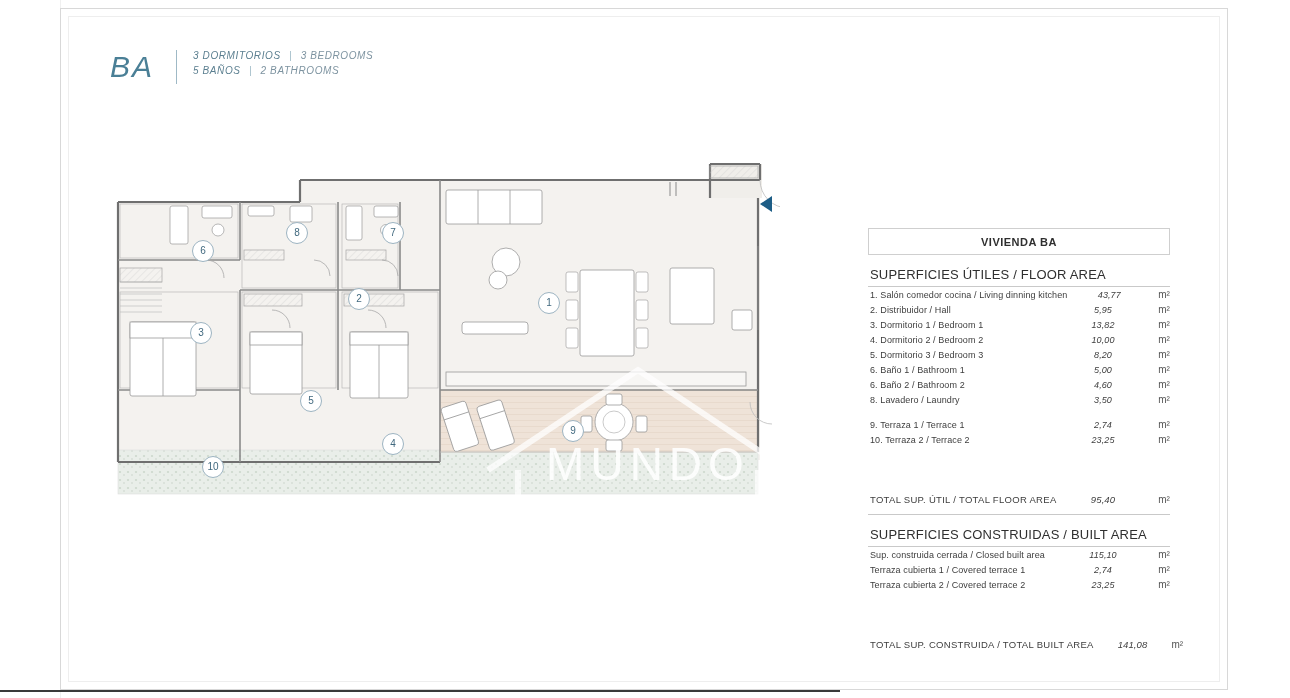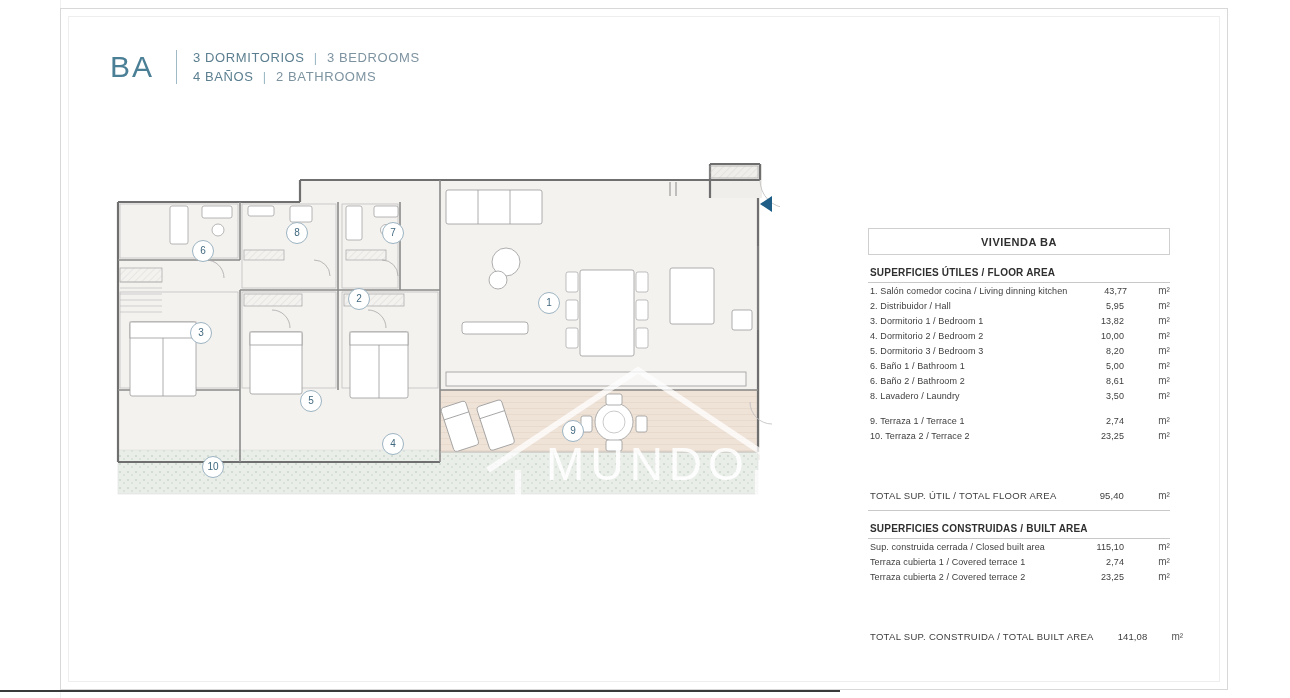"BA" .header { font-style: none -> italic }
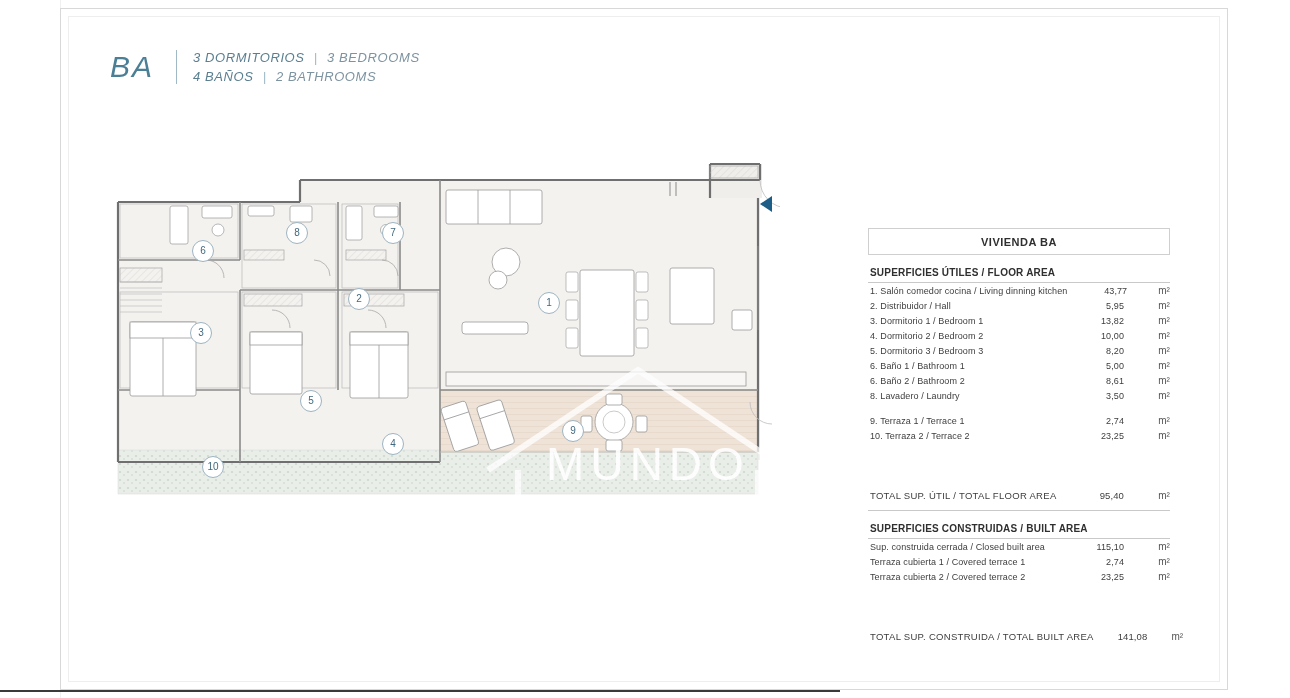"3 DORMITORIOS | 3 BEDROOMS" .header-line { font-size: 13px -> 10px }
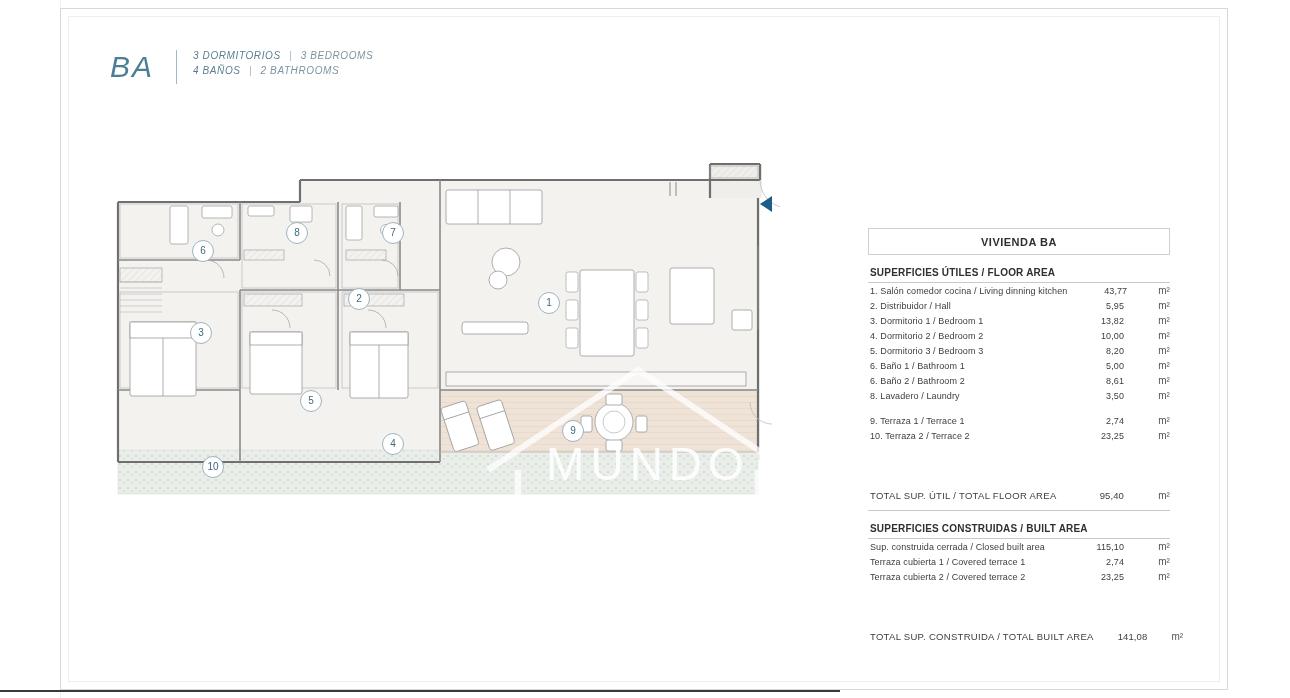"4 BAÑOS" span { text: 4 -> 5 }
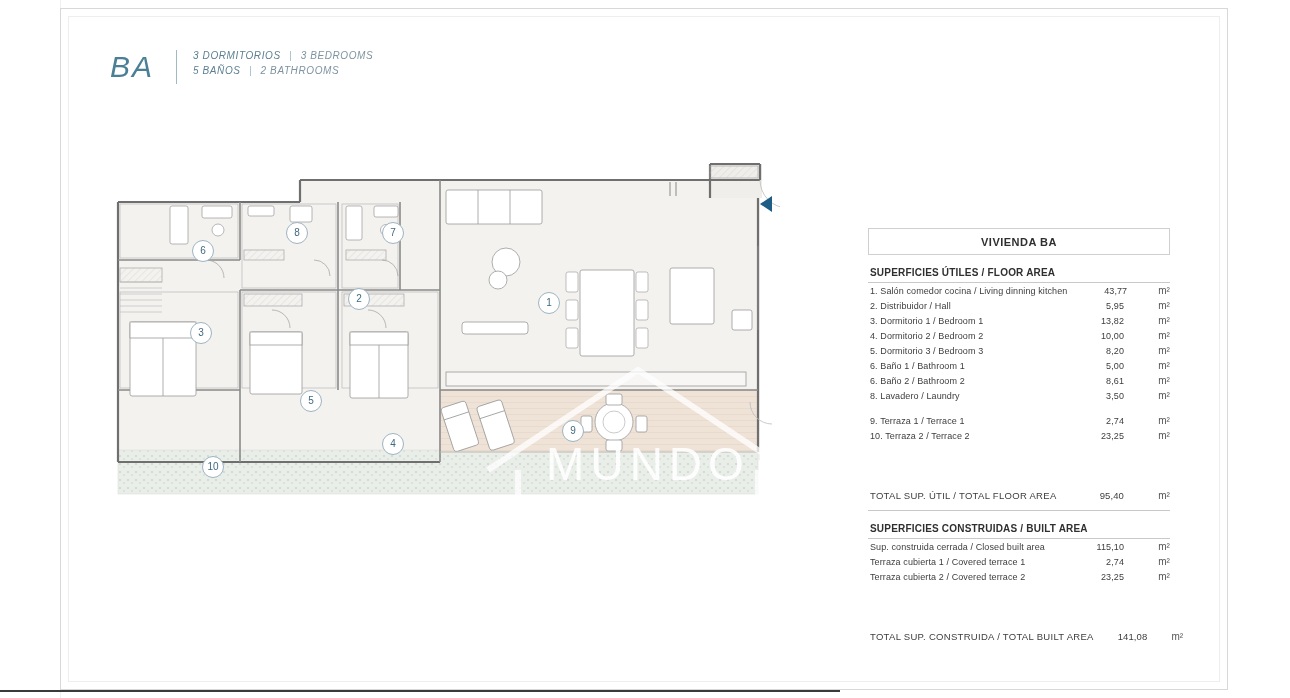"SUPERFICIES ÚTILES / FLOOR AREA" .section-head { font-size: 10px -> 13px; font-weight: bold -> normal }
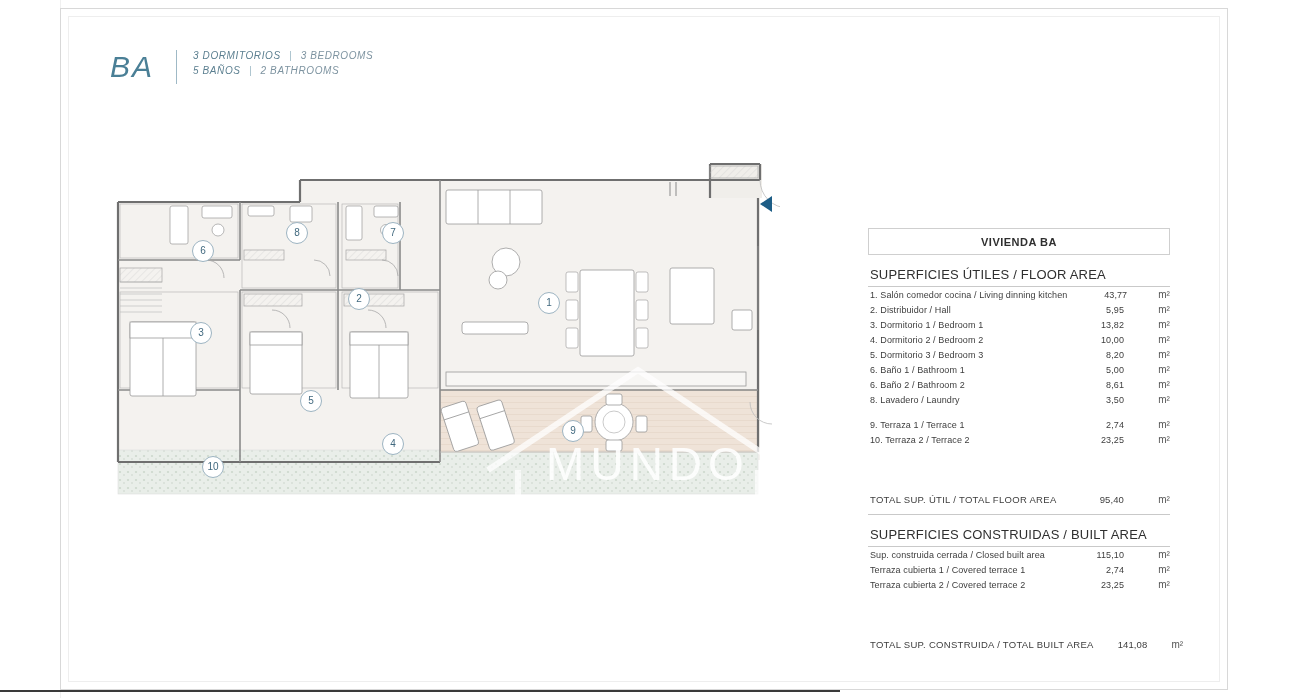"43,77" .row .val { font-style: none -> italic; text-align: right -> center }
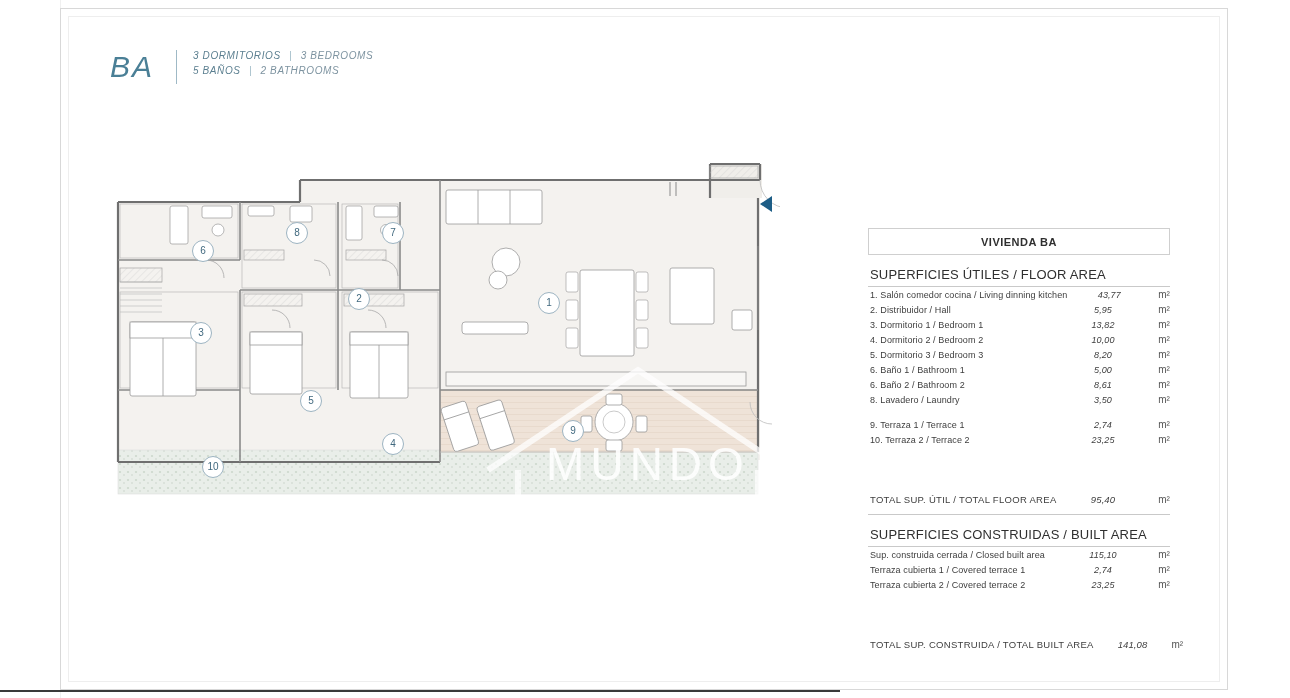"8,61" span.val { text: 8,61 -> 4,60 }
